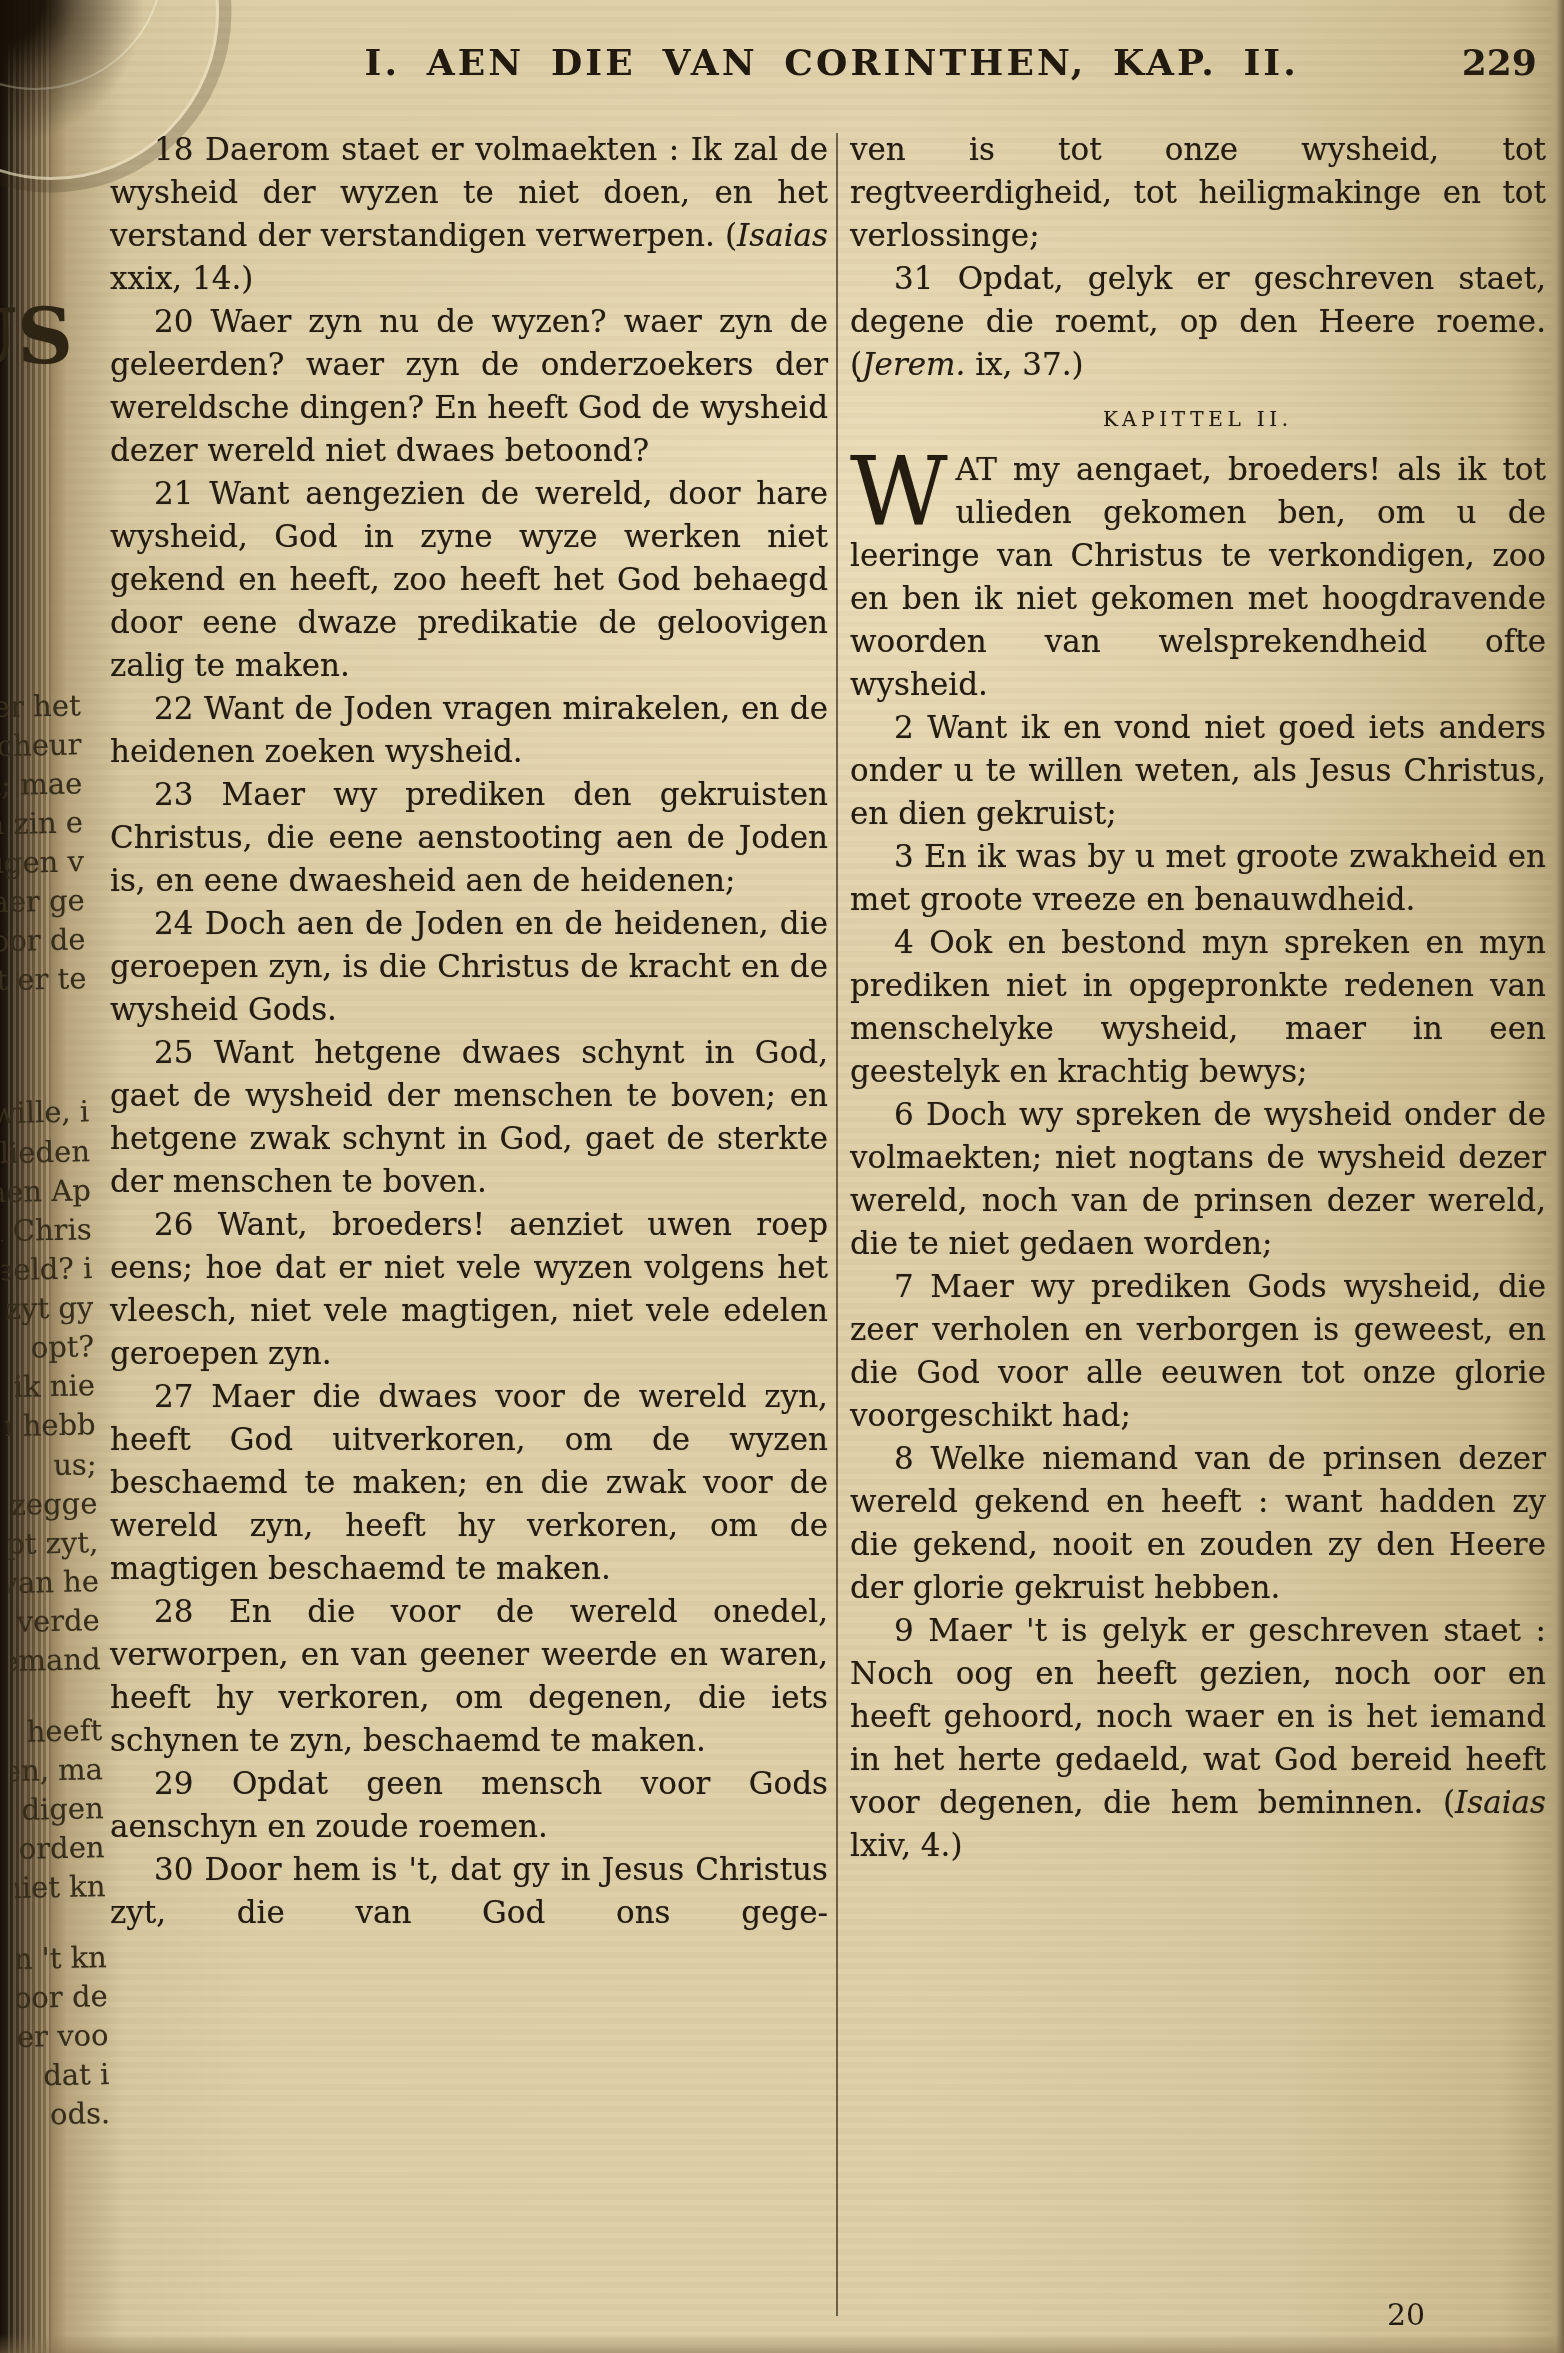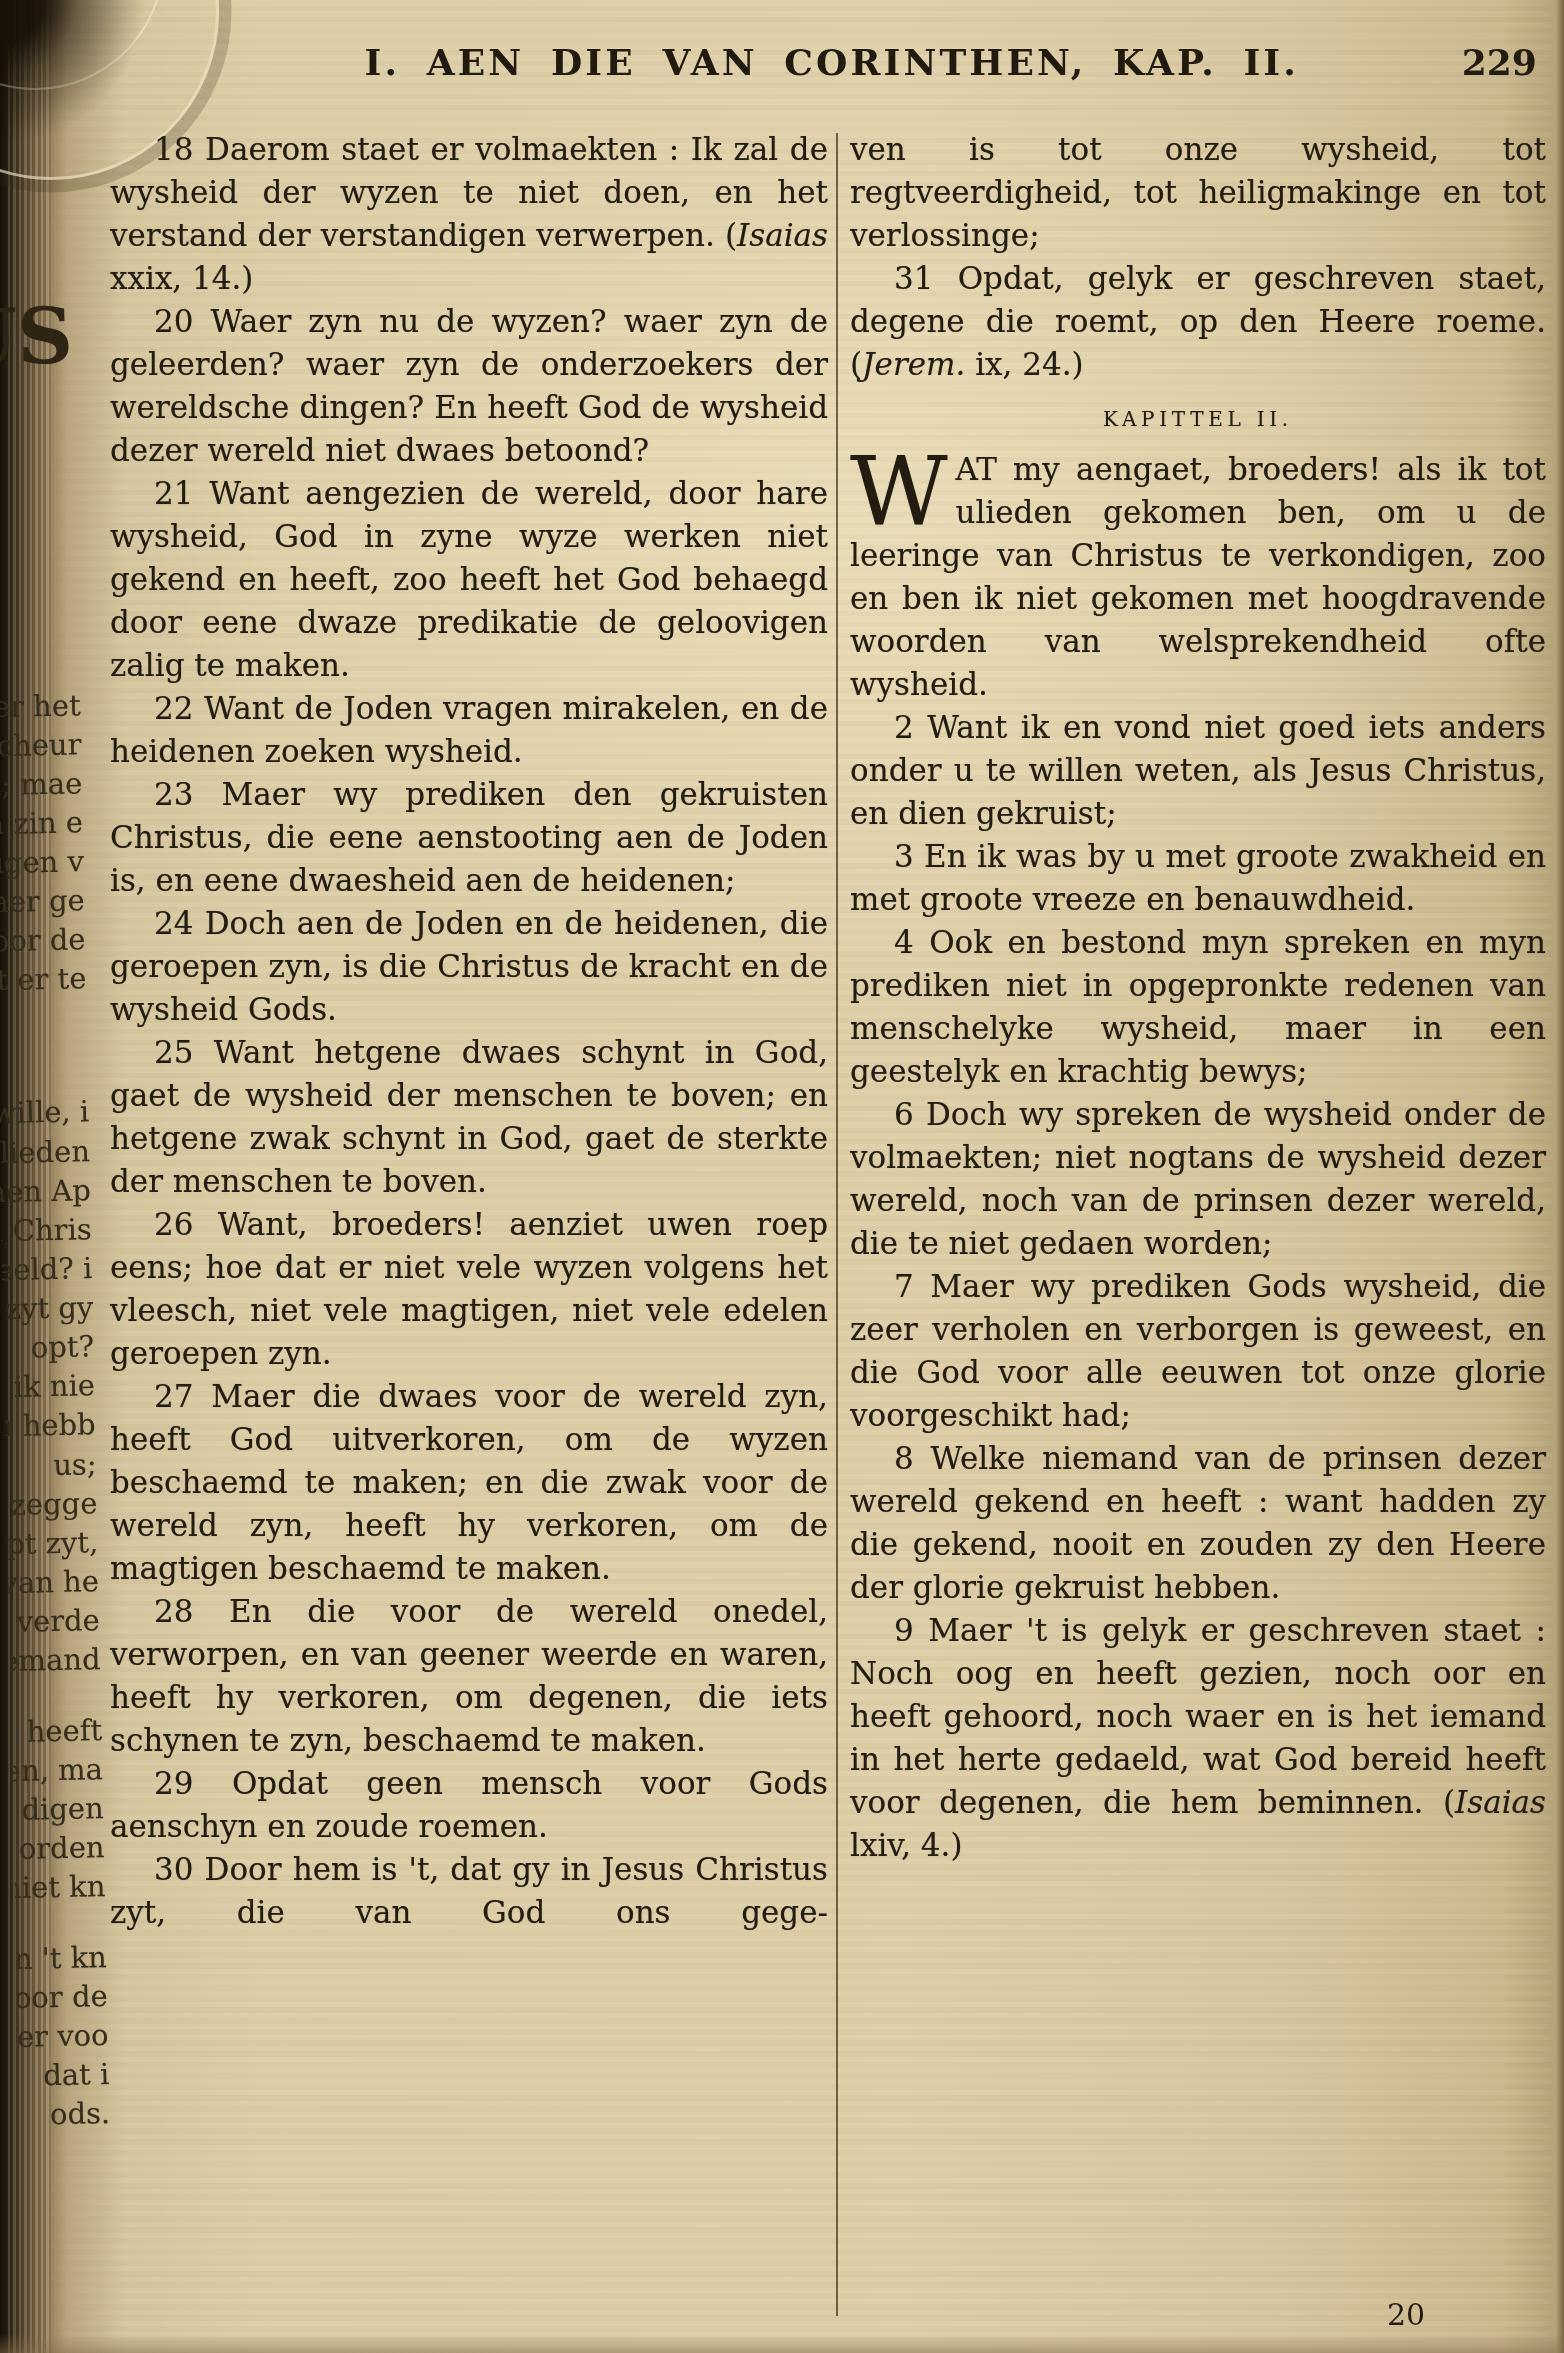"ix, 24.)" span { text: 24 -> 37 }
